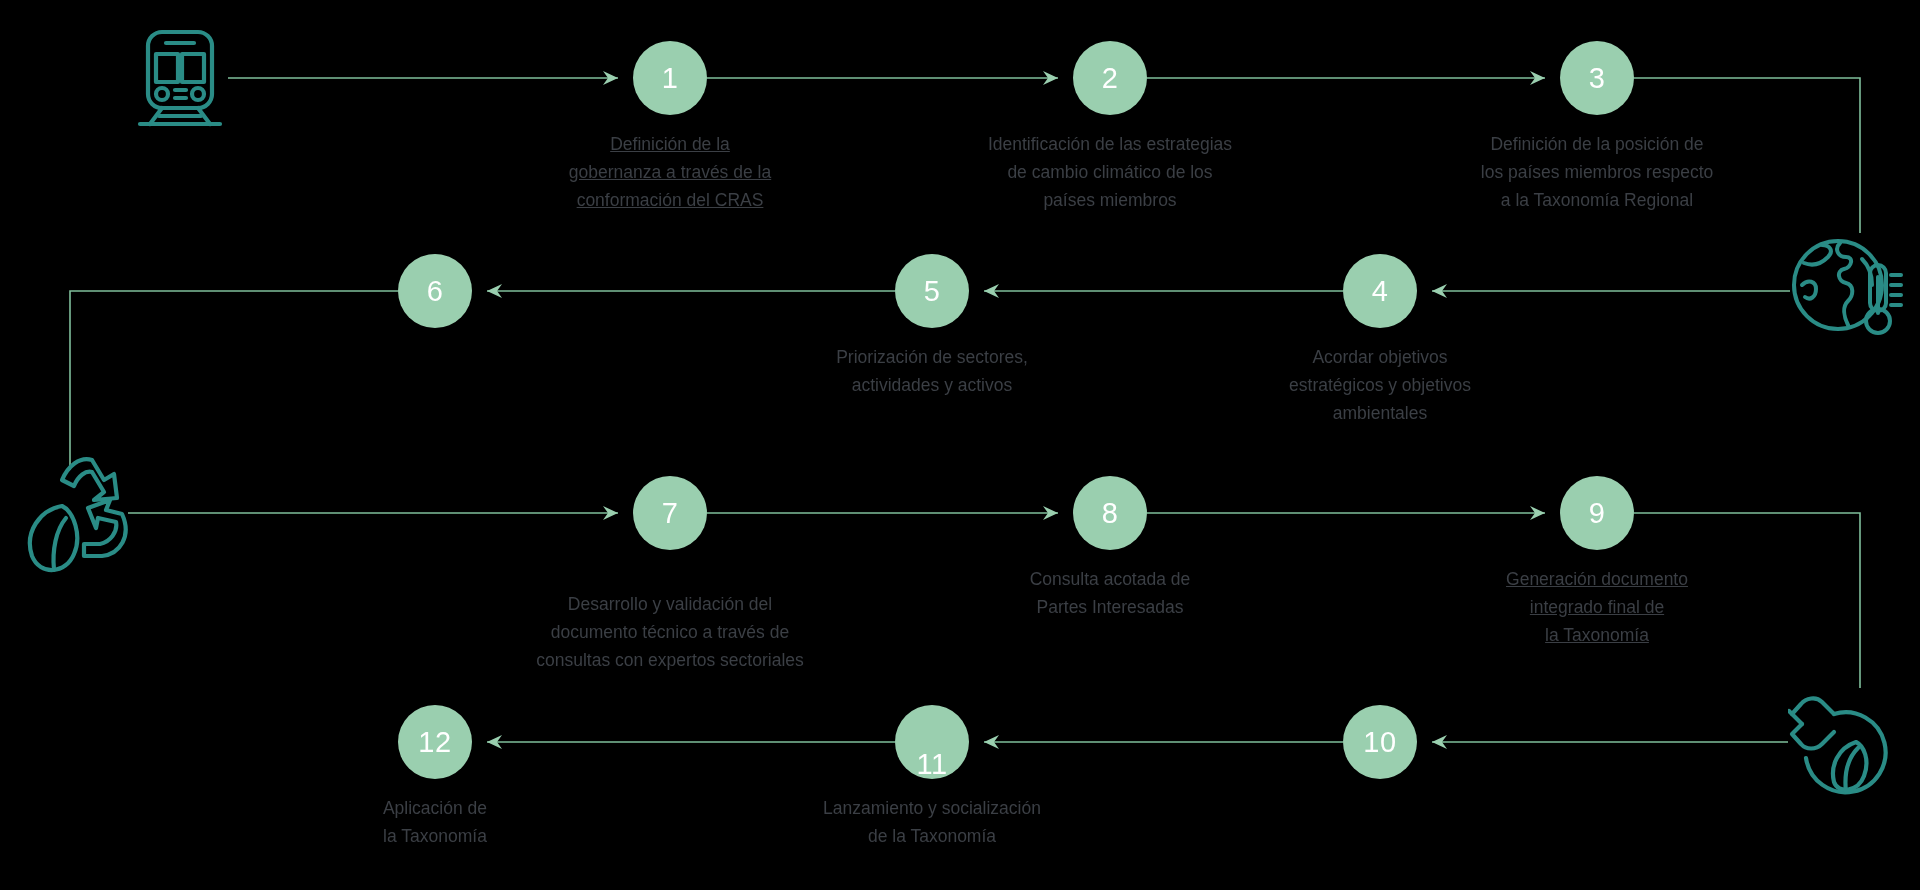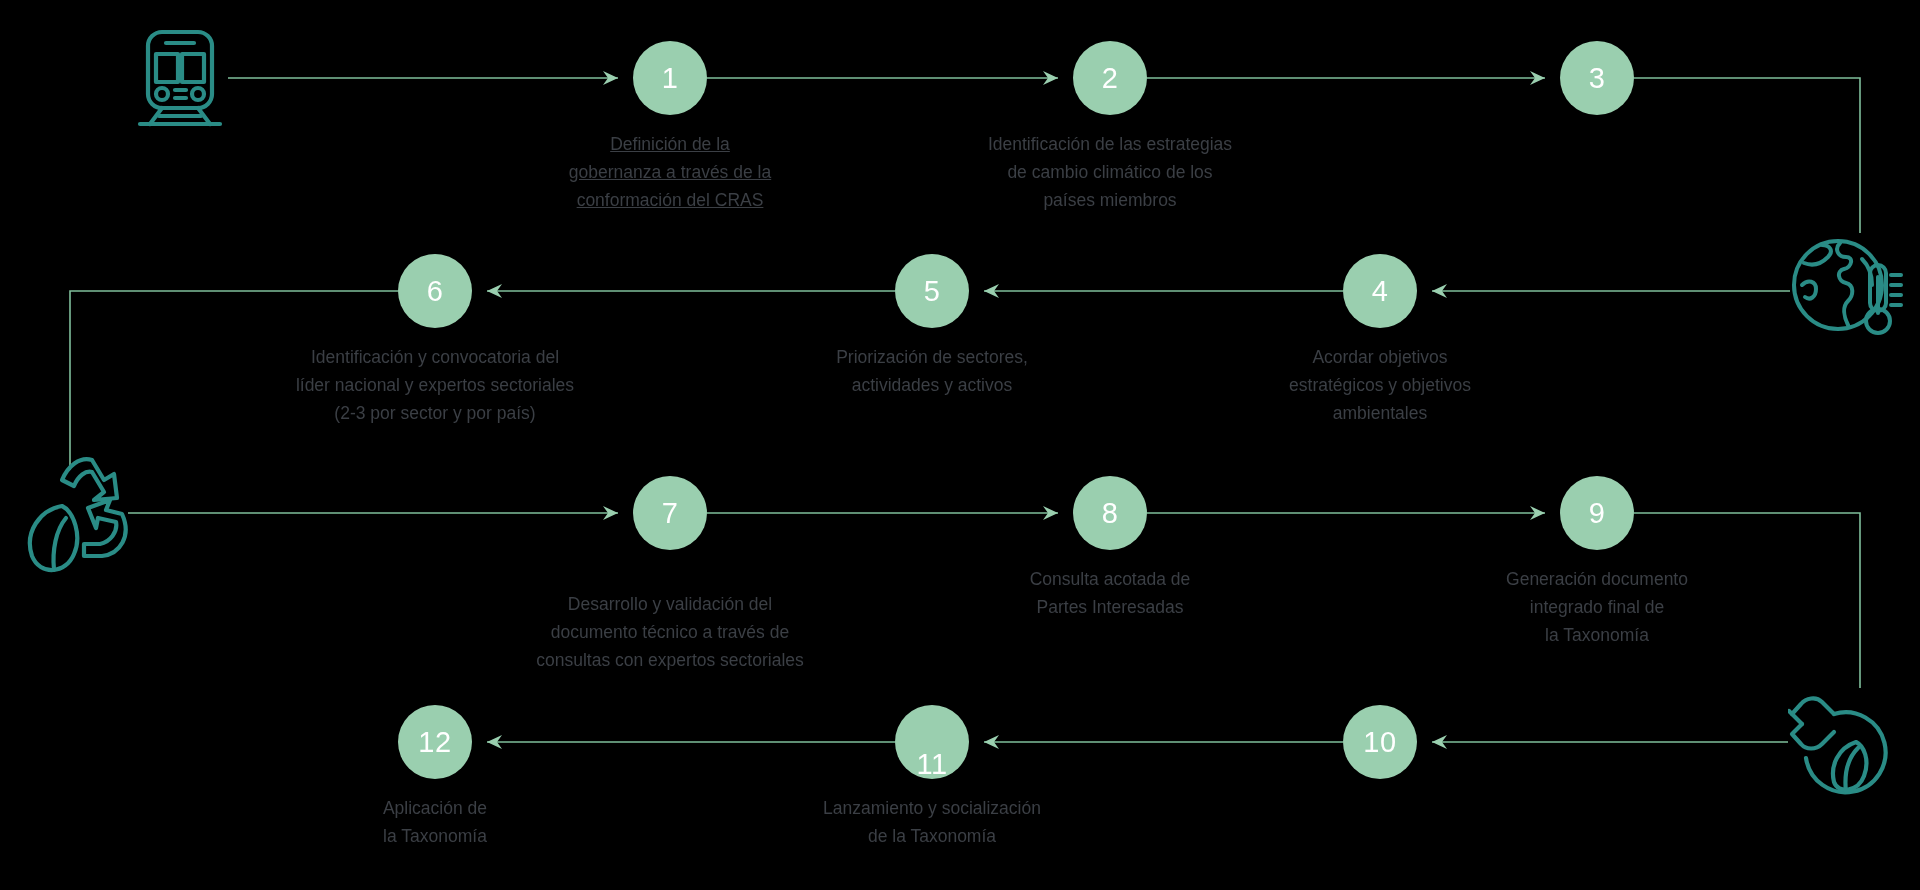"Definición de la posición de" div.caption { html: none -> <div>Definición de la posición de los países miembros respecto a la Taxonomía Regional</div> }
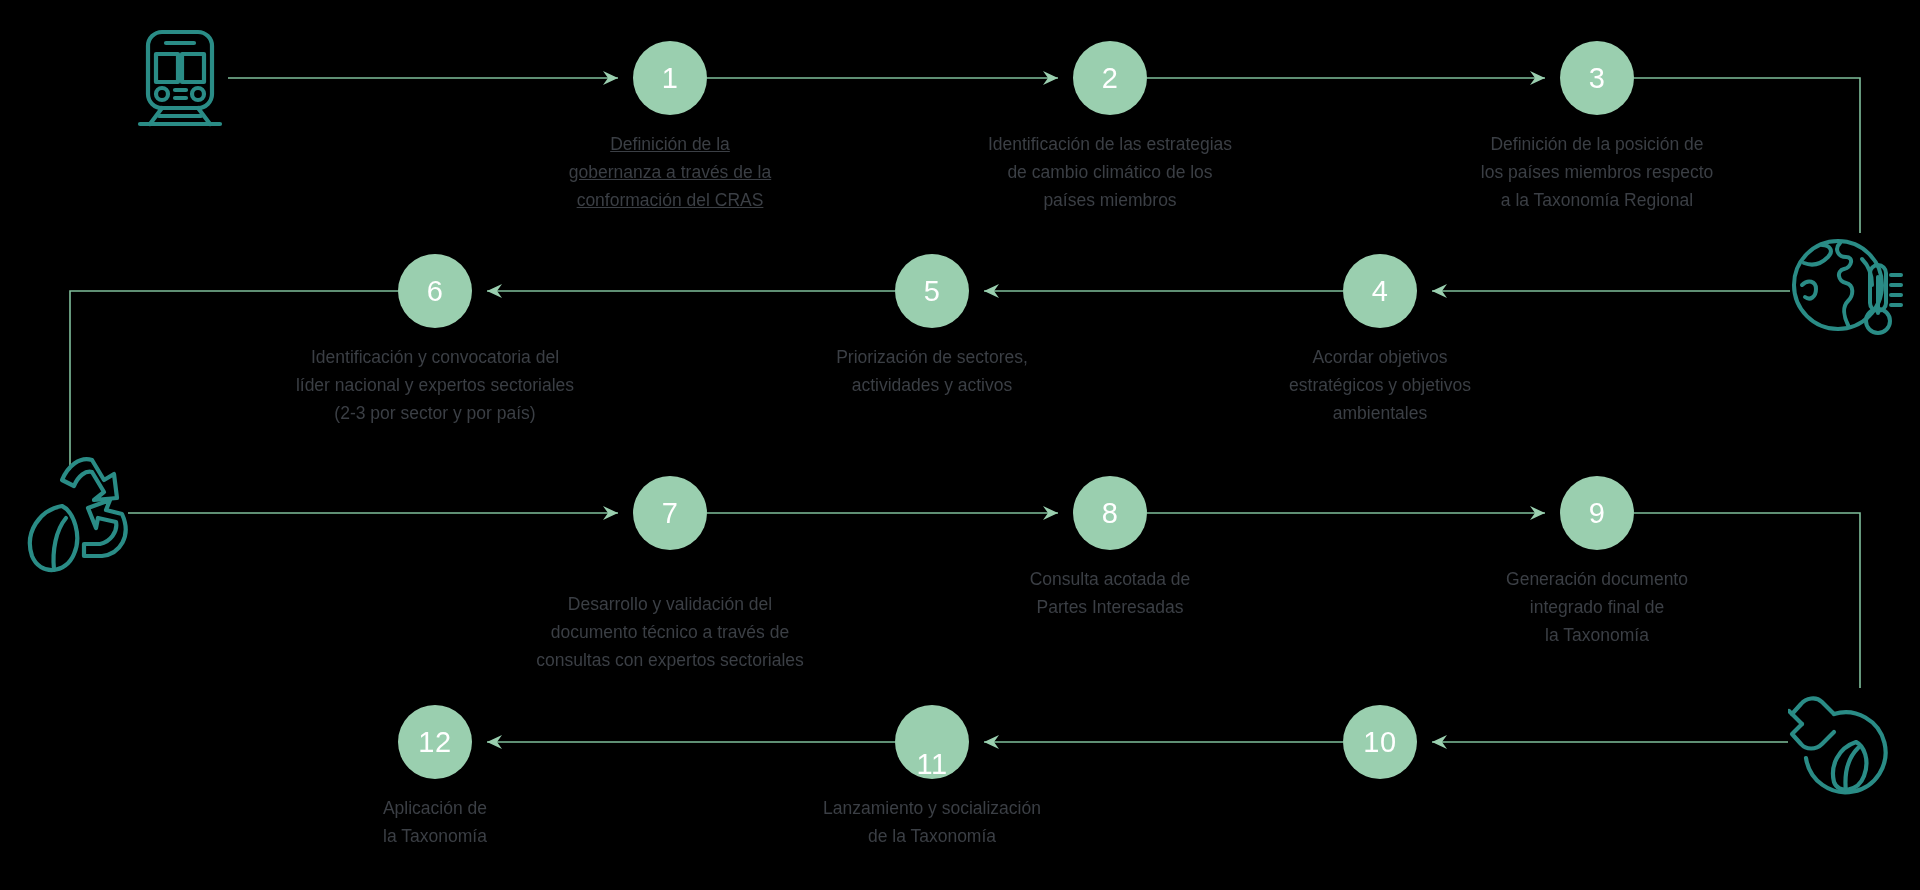"Identificación y convocatoria del" div.caption { html: <div>Identificación y convocatoria del líder nacional y expertos sectoriales (2-3 por sector y por país)</div> -> none }
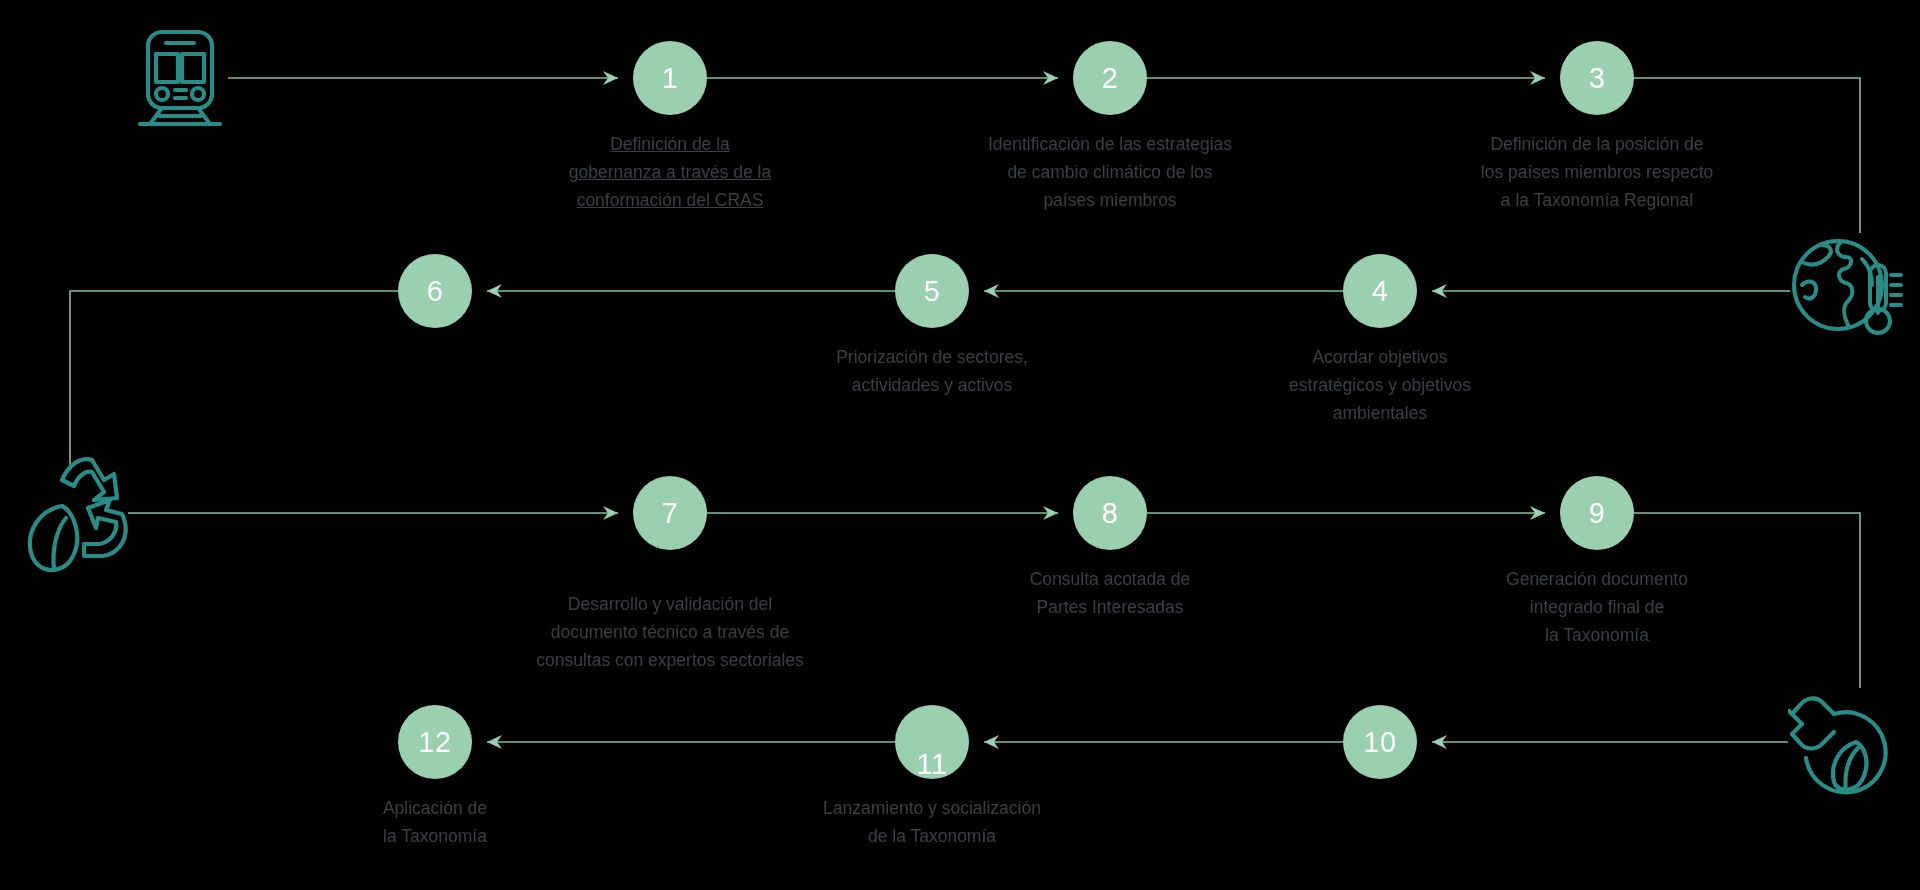"Generación documento" div.caption { text-decoration: none -> underline }
